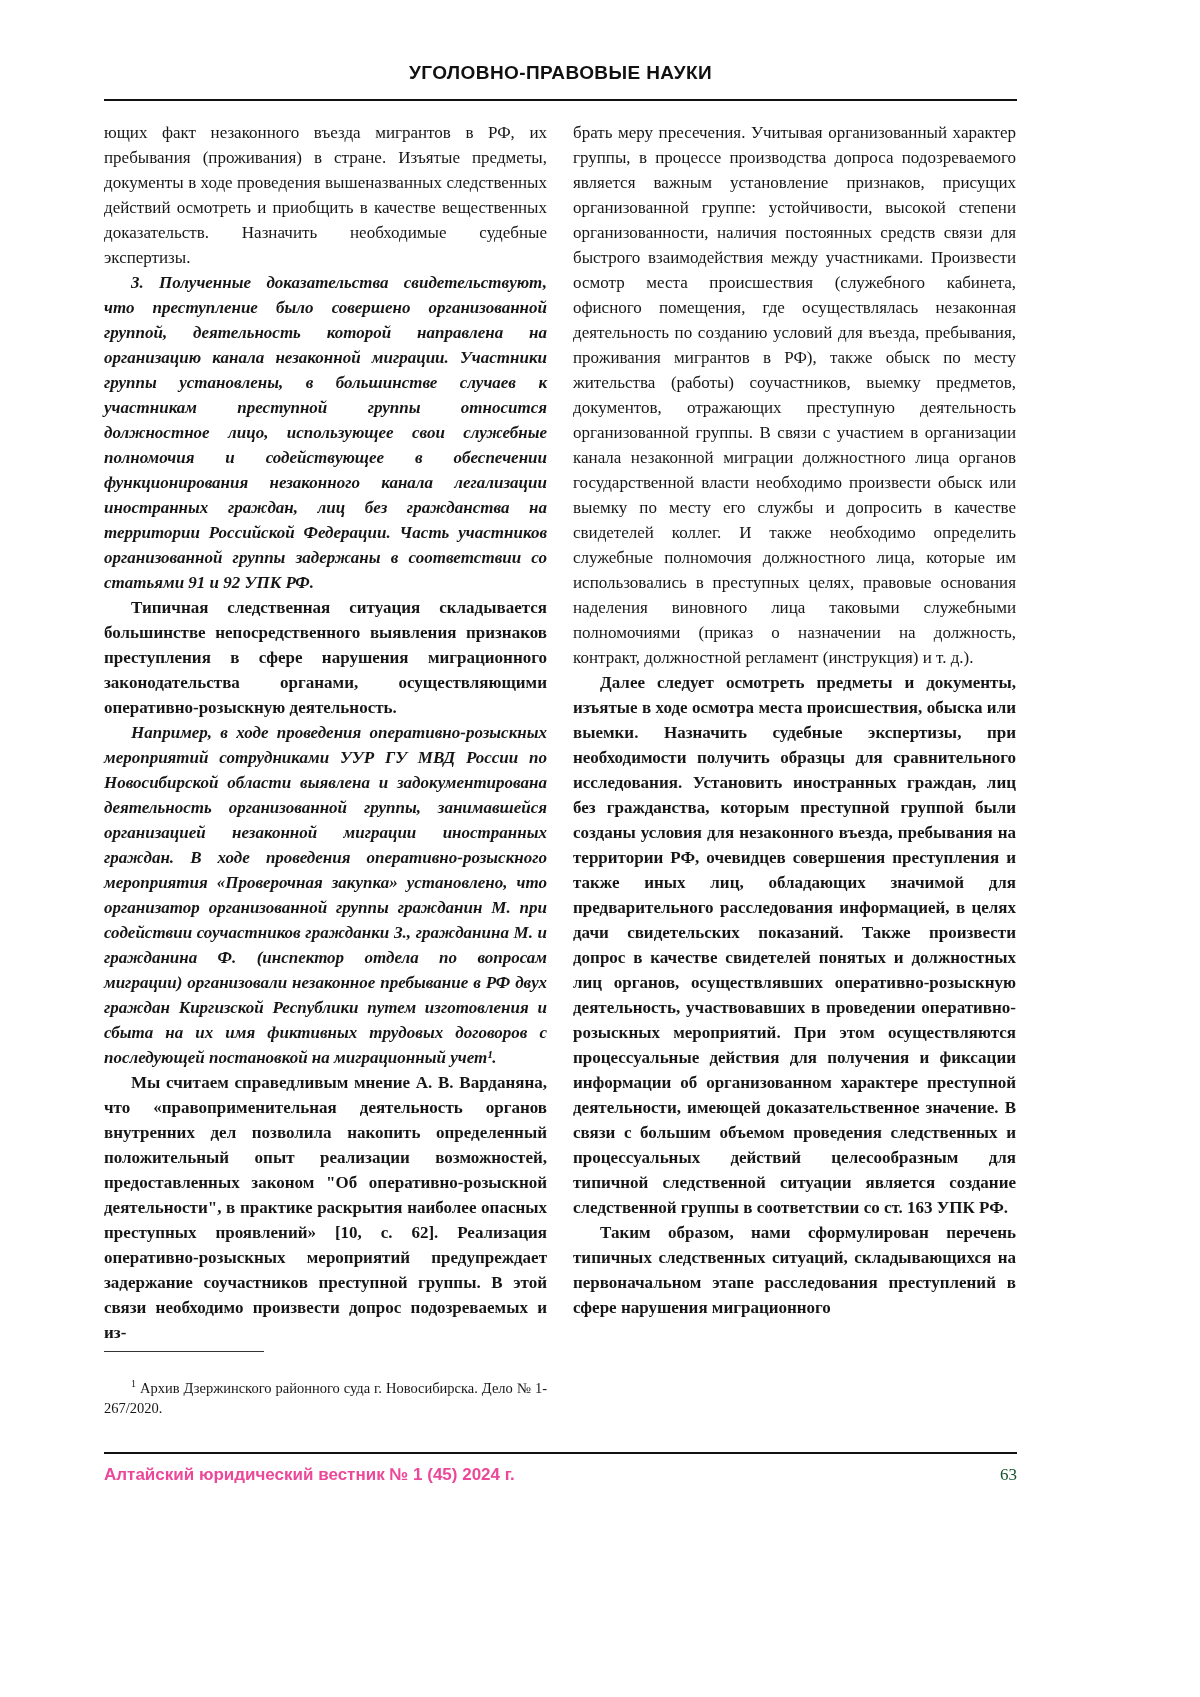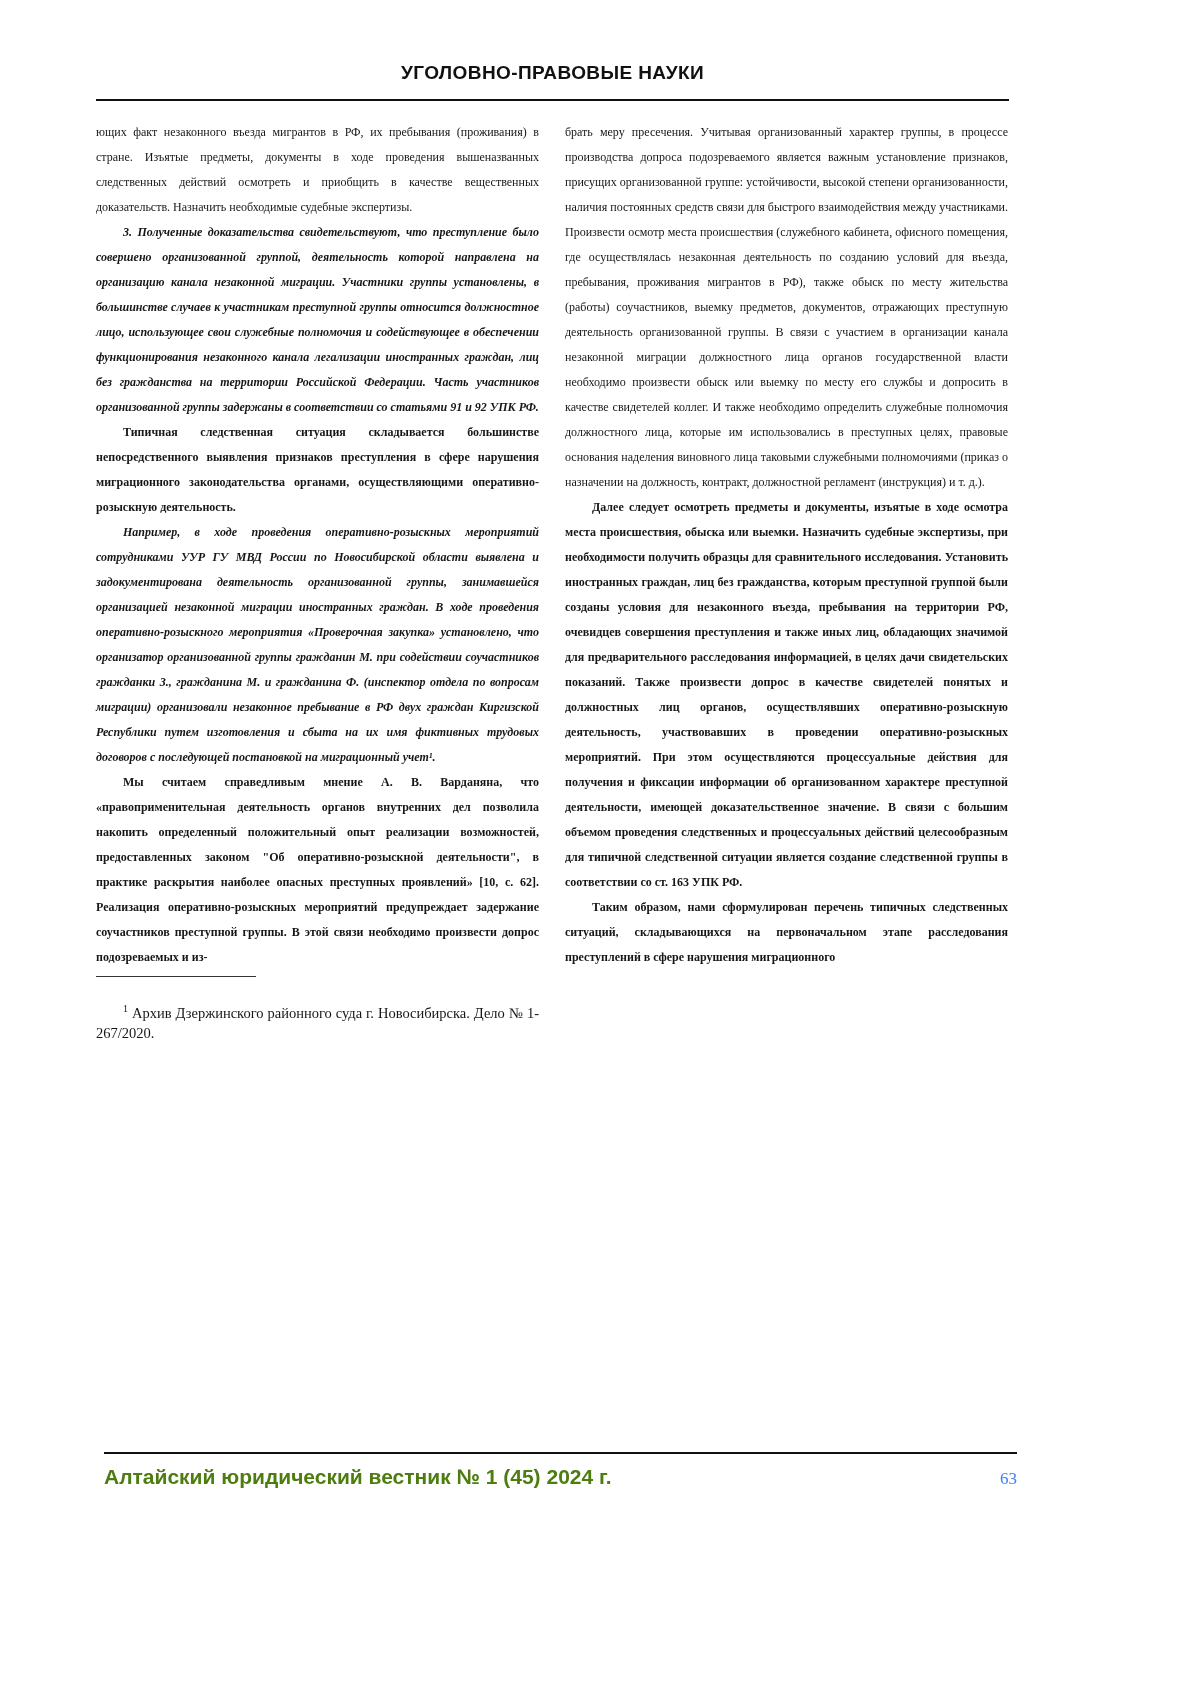"УГОЛОВНО-ПРАВОВЫЕ НАУКИ" .content { left: 96px -> 104px }
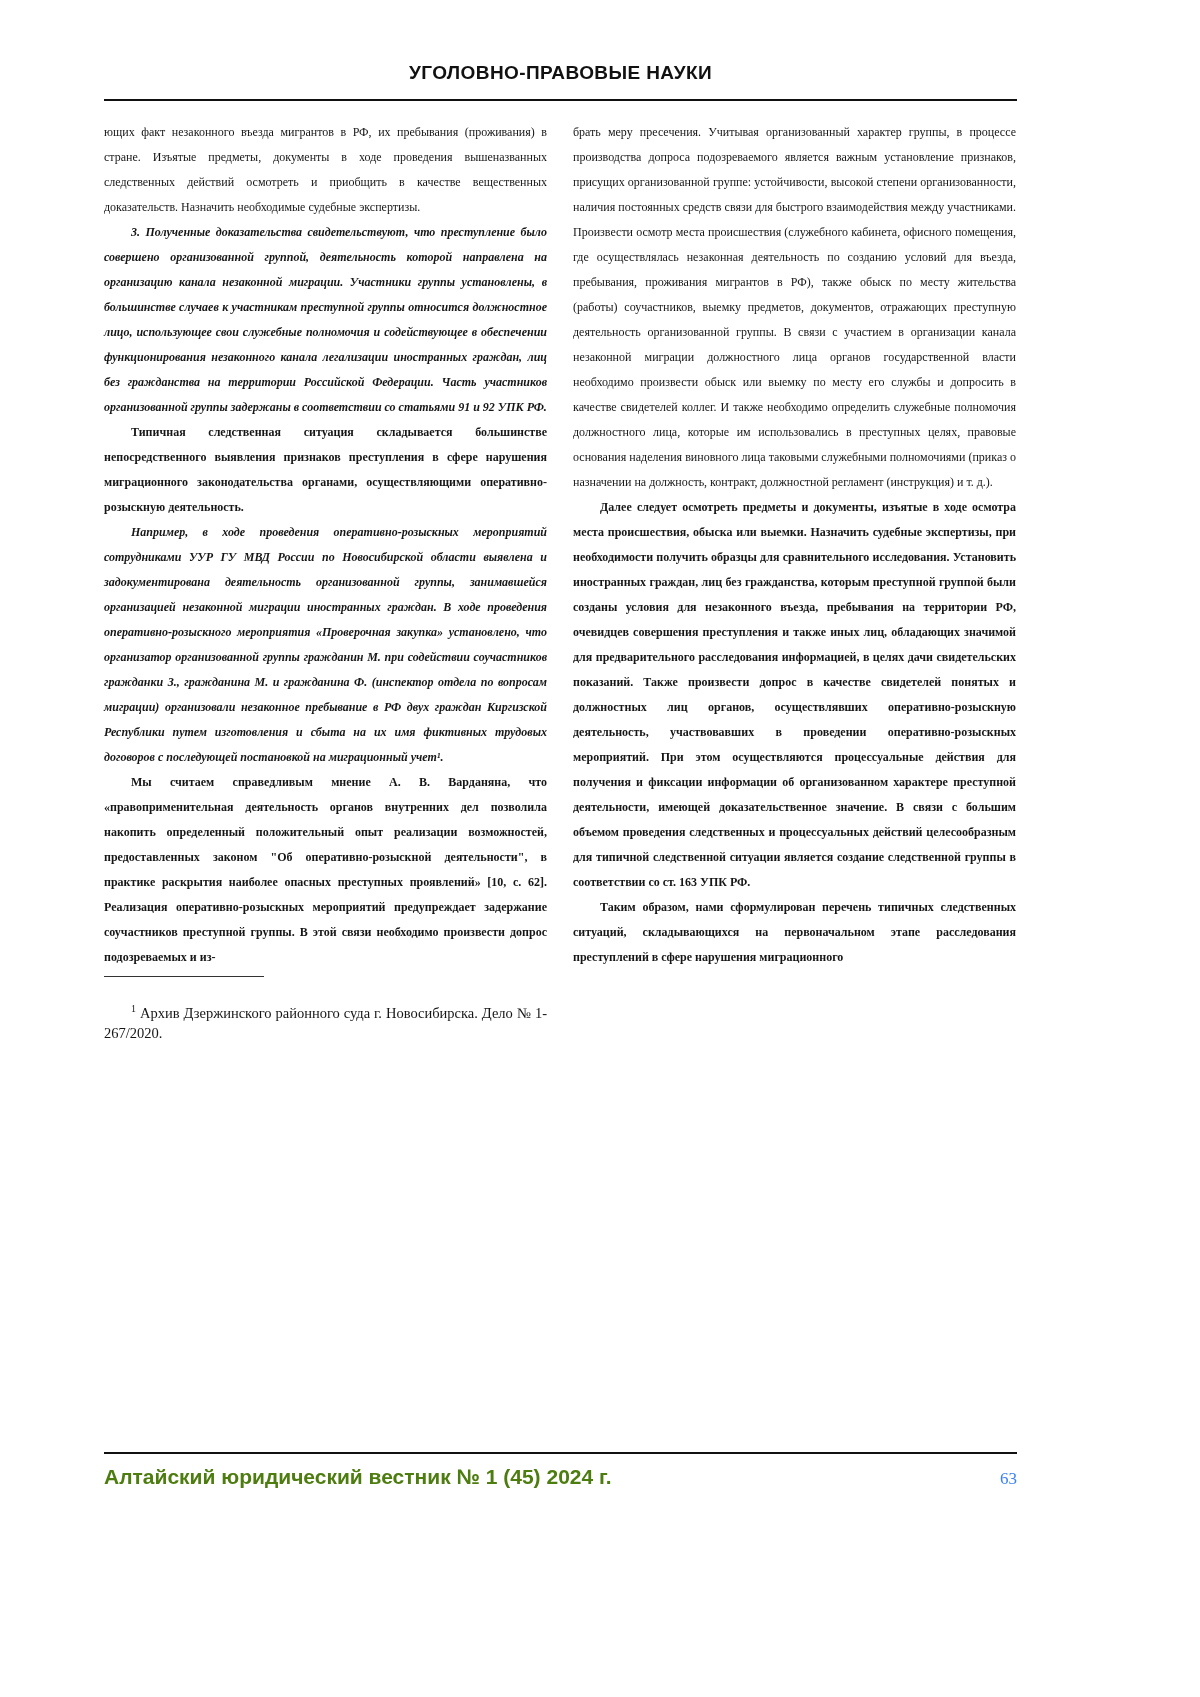"ющих факт незаконного въезда мигрантов" p.para { font-size: 12px -> 17px }
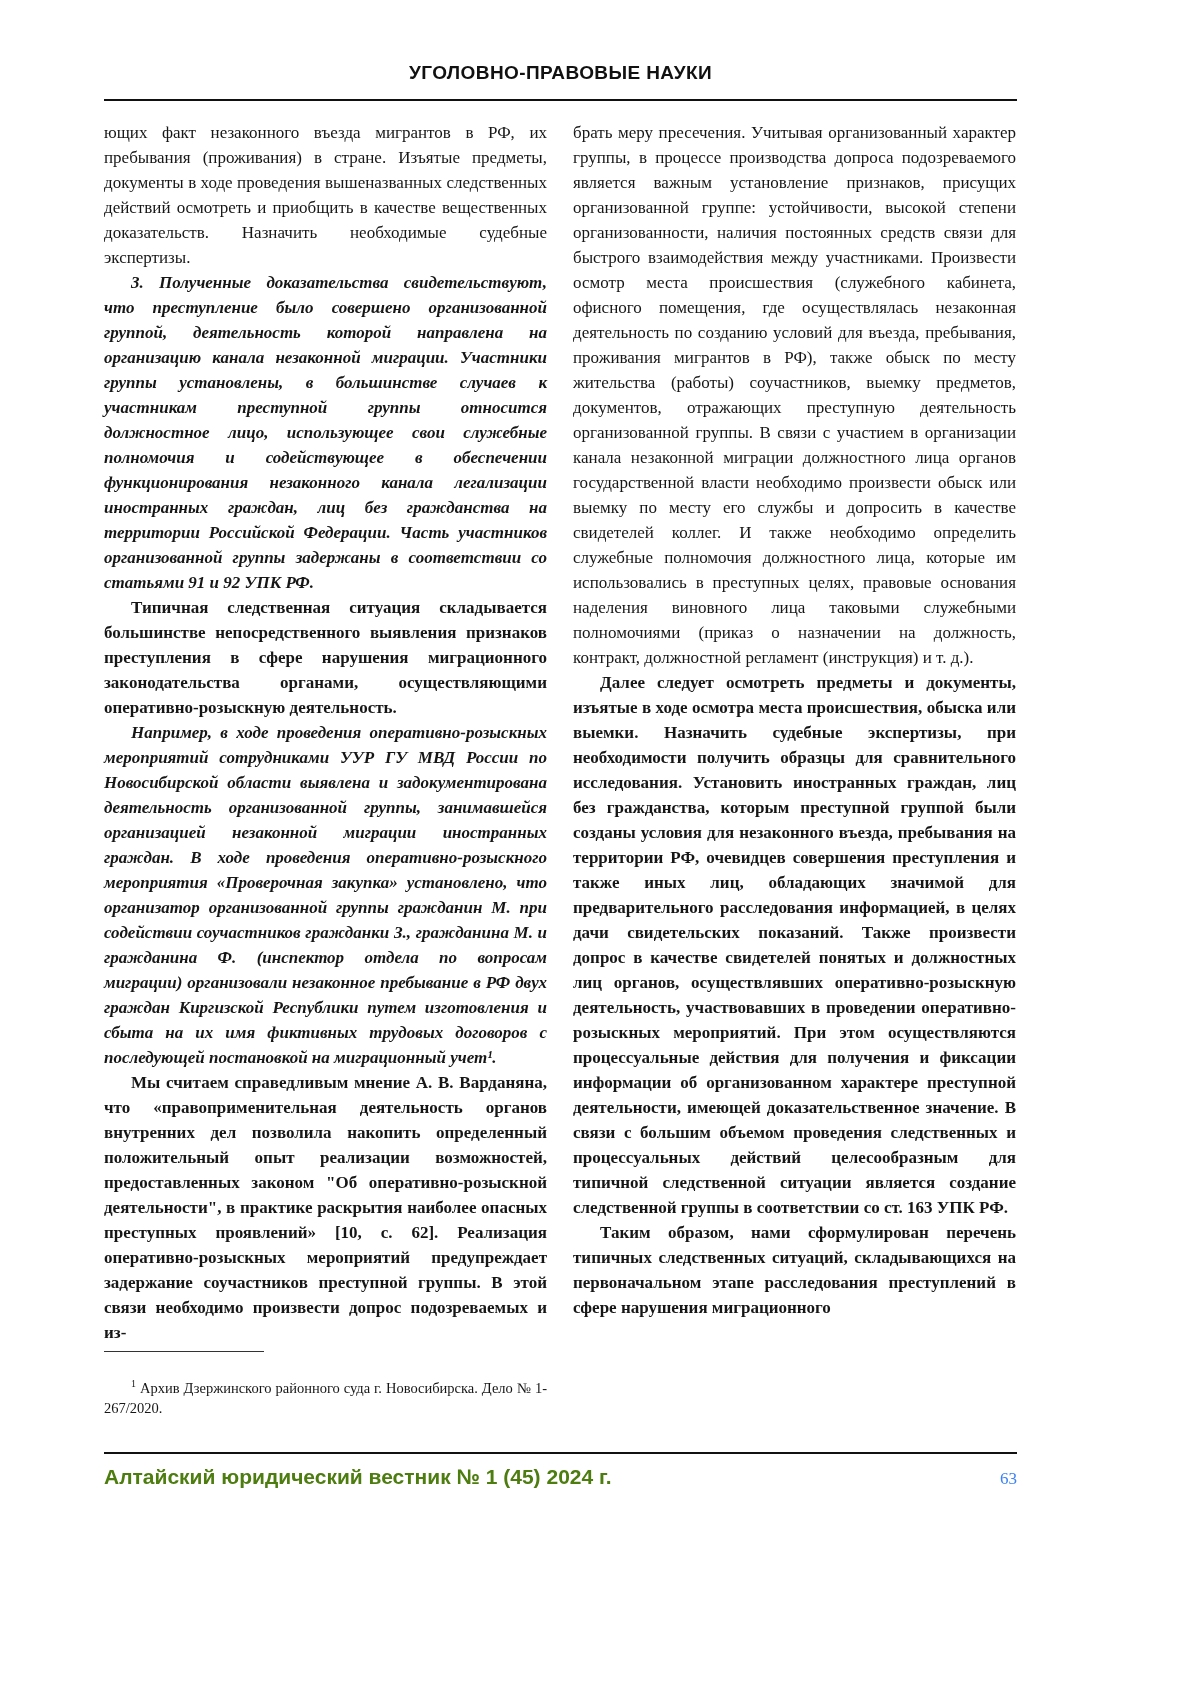"Алтайский юридический вестник № 1" .journal-title { color: #4d7c0f -> #ec4899; font-size: 21px -> 17px }
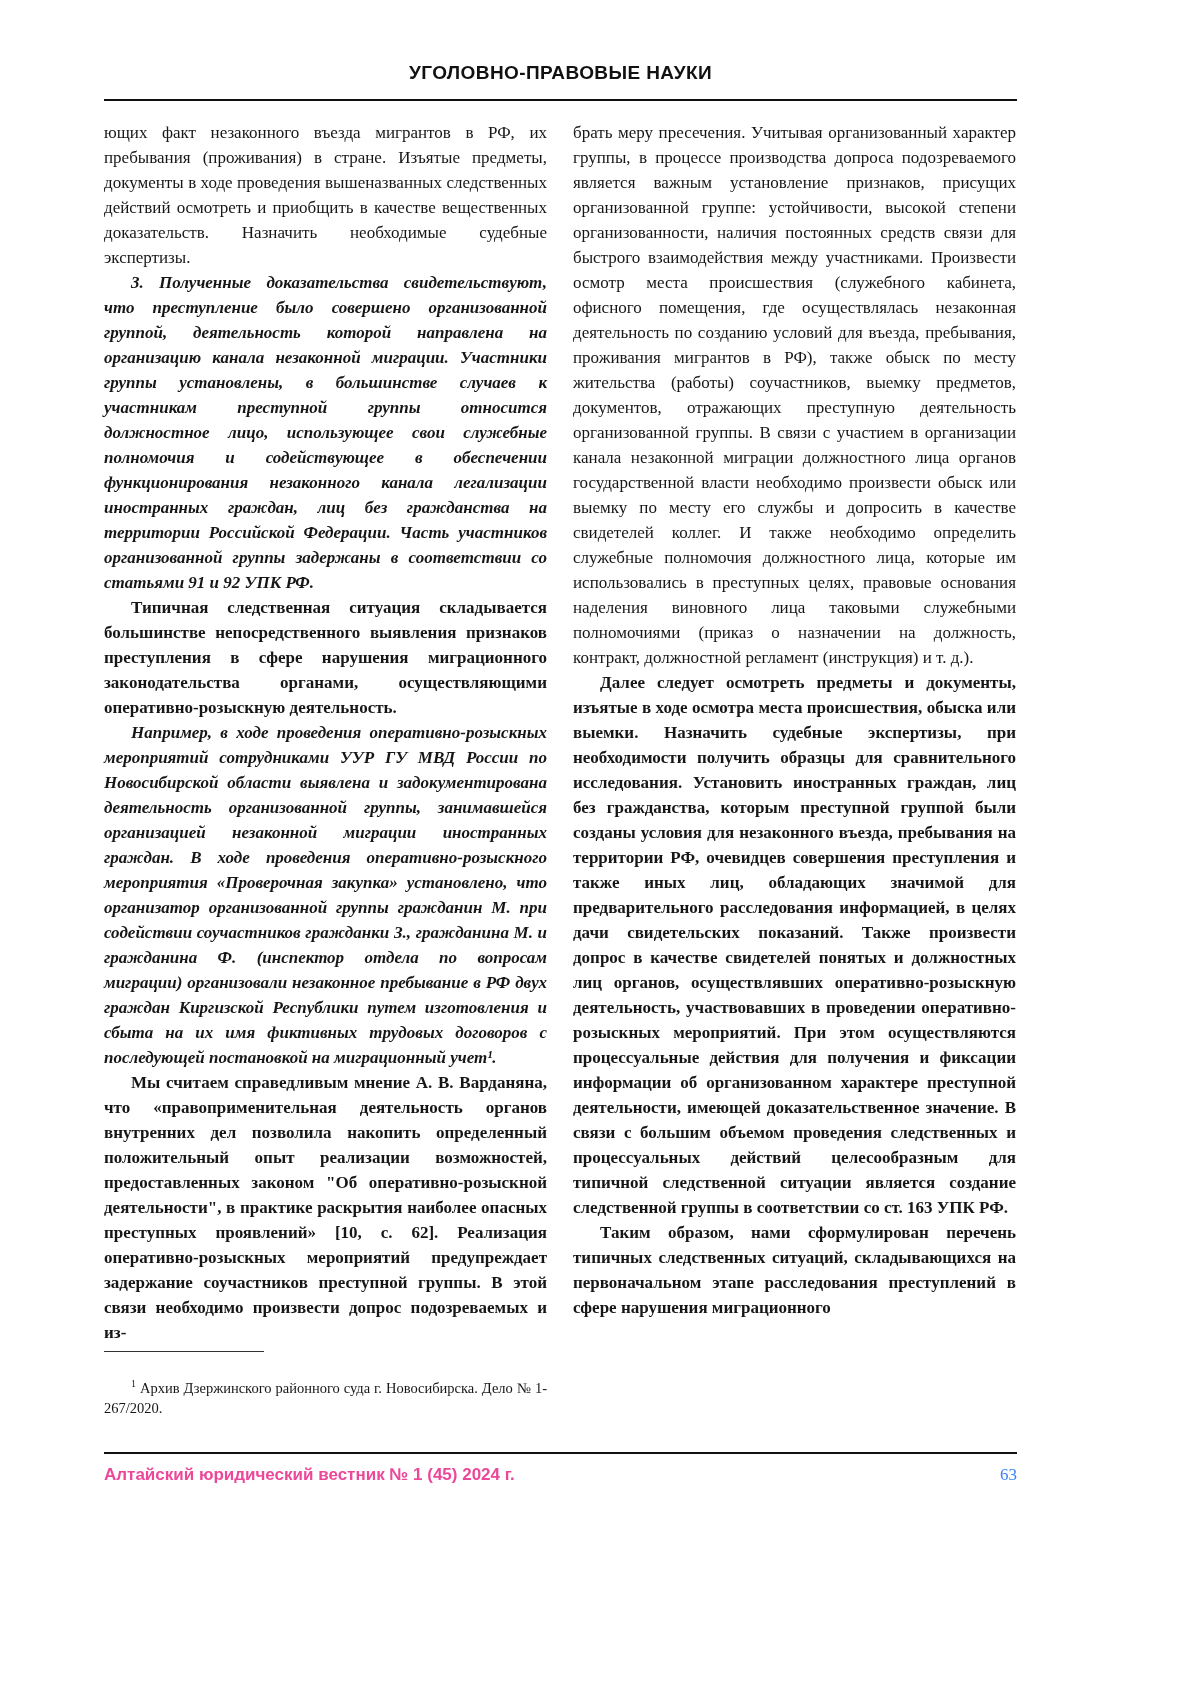"63" .page-number { color: #3b82f6 -> #14532d }
